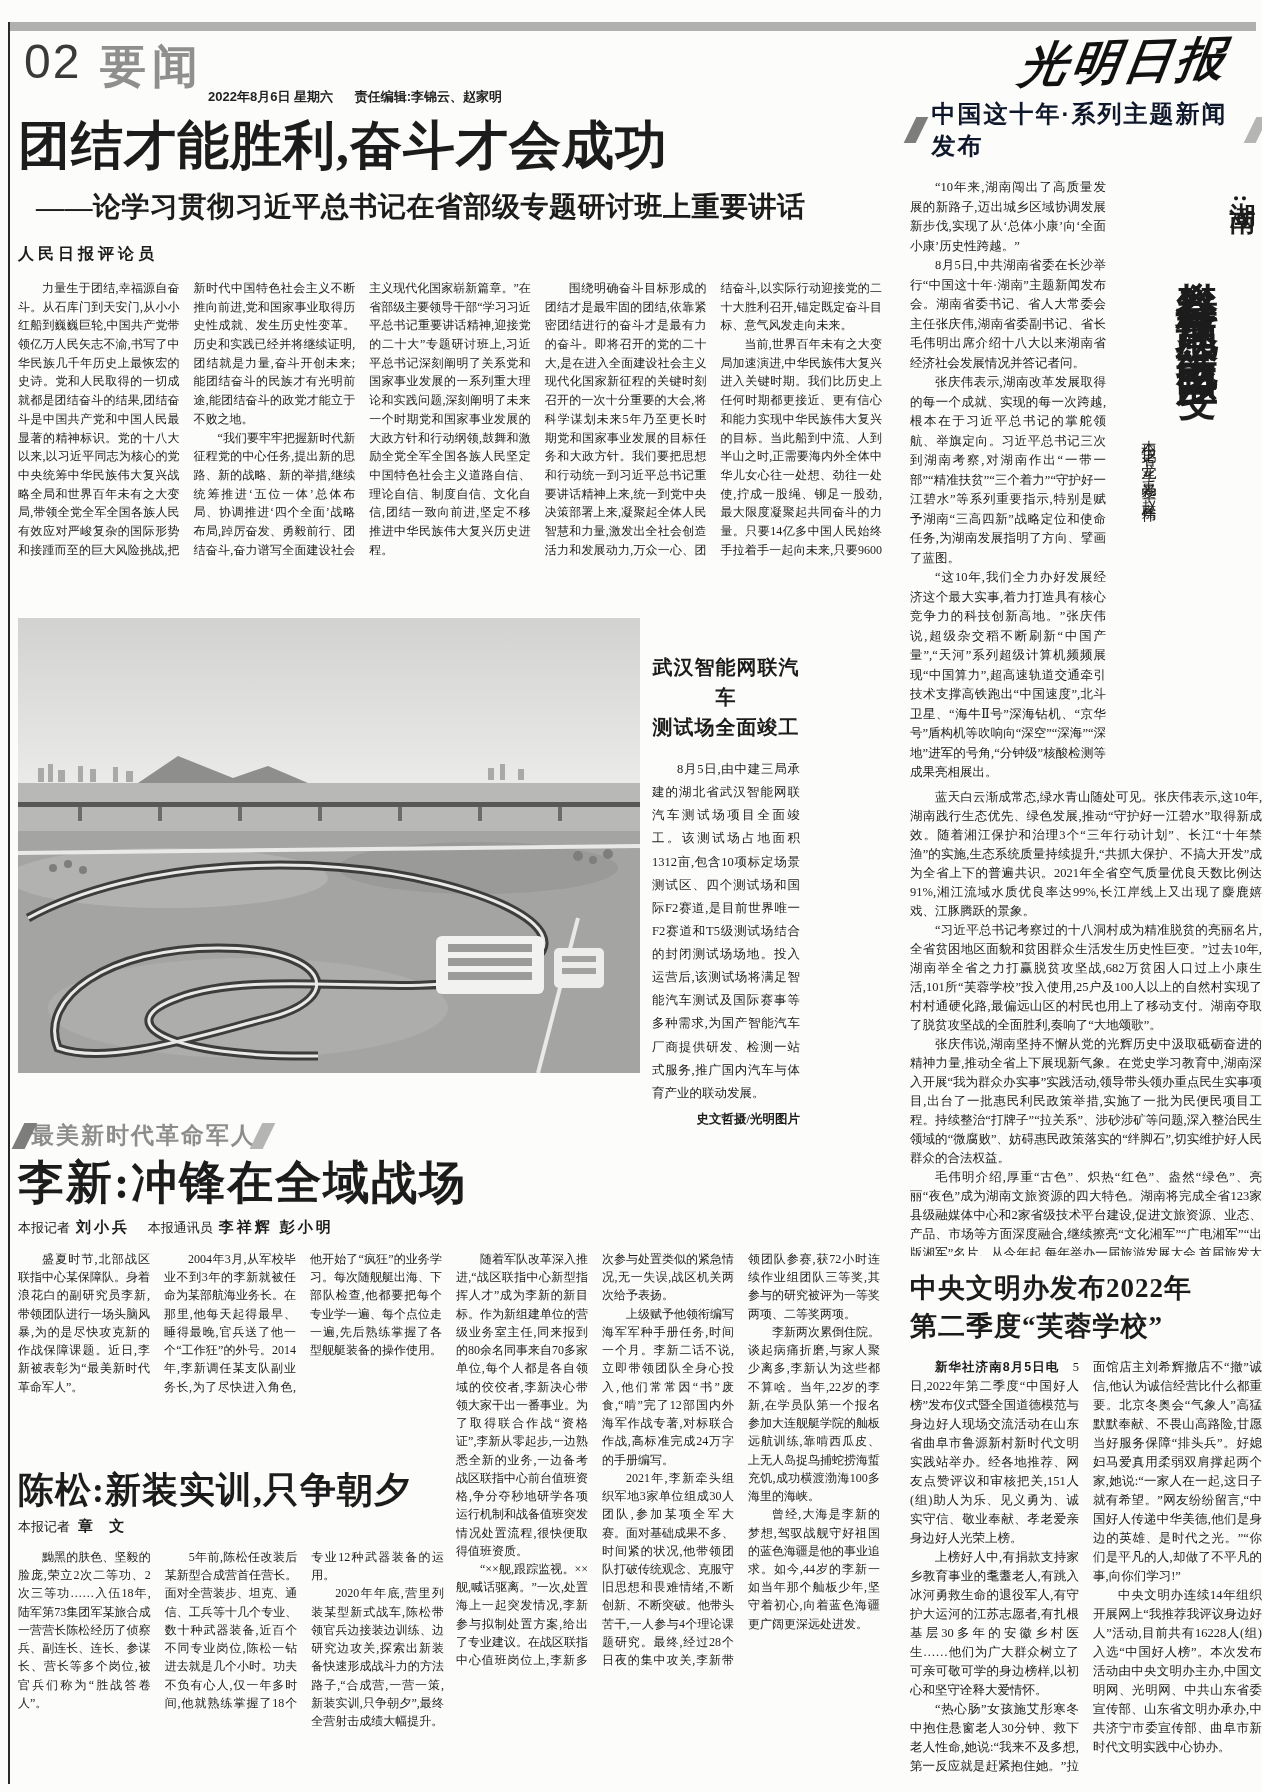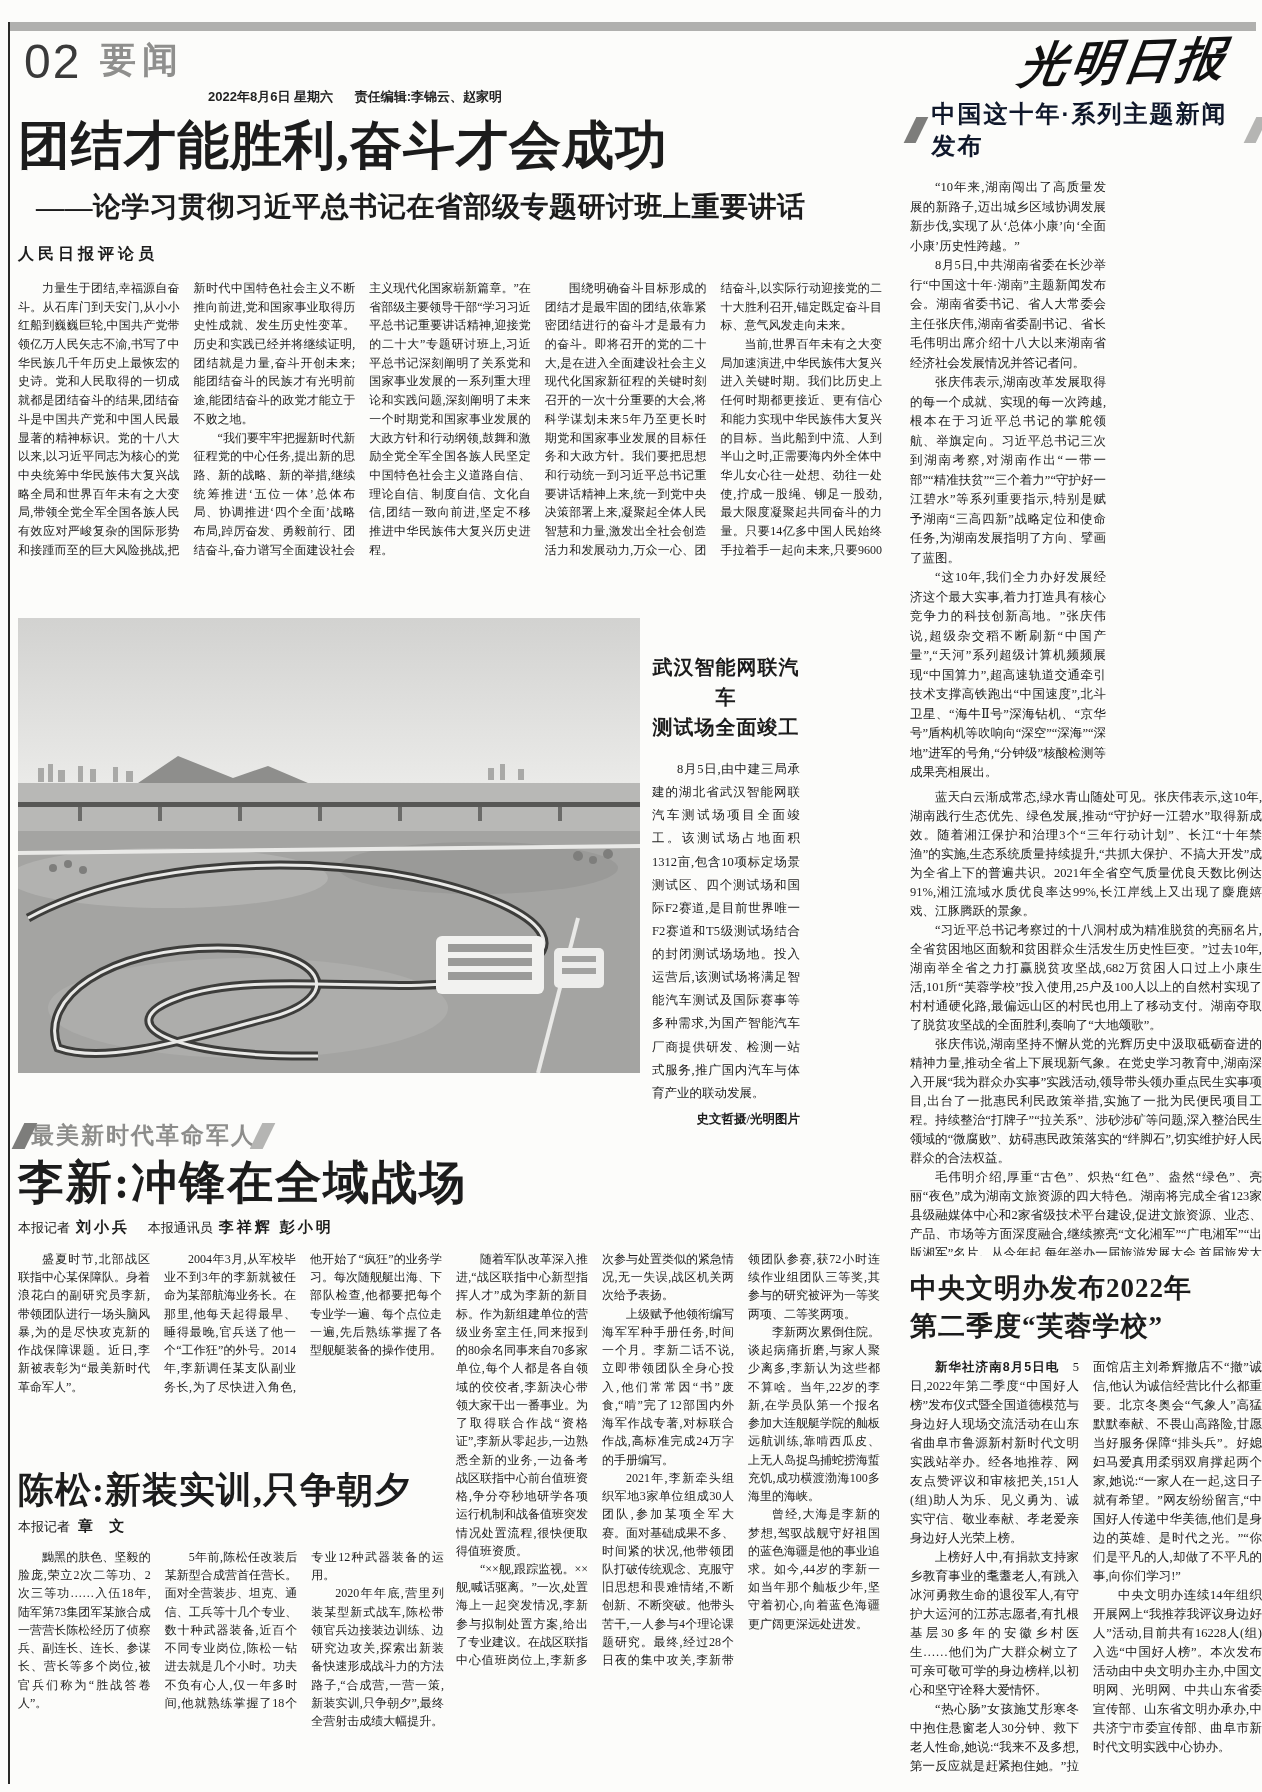"要闻" .section-name { font-size: 36px -> 46px }
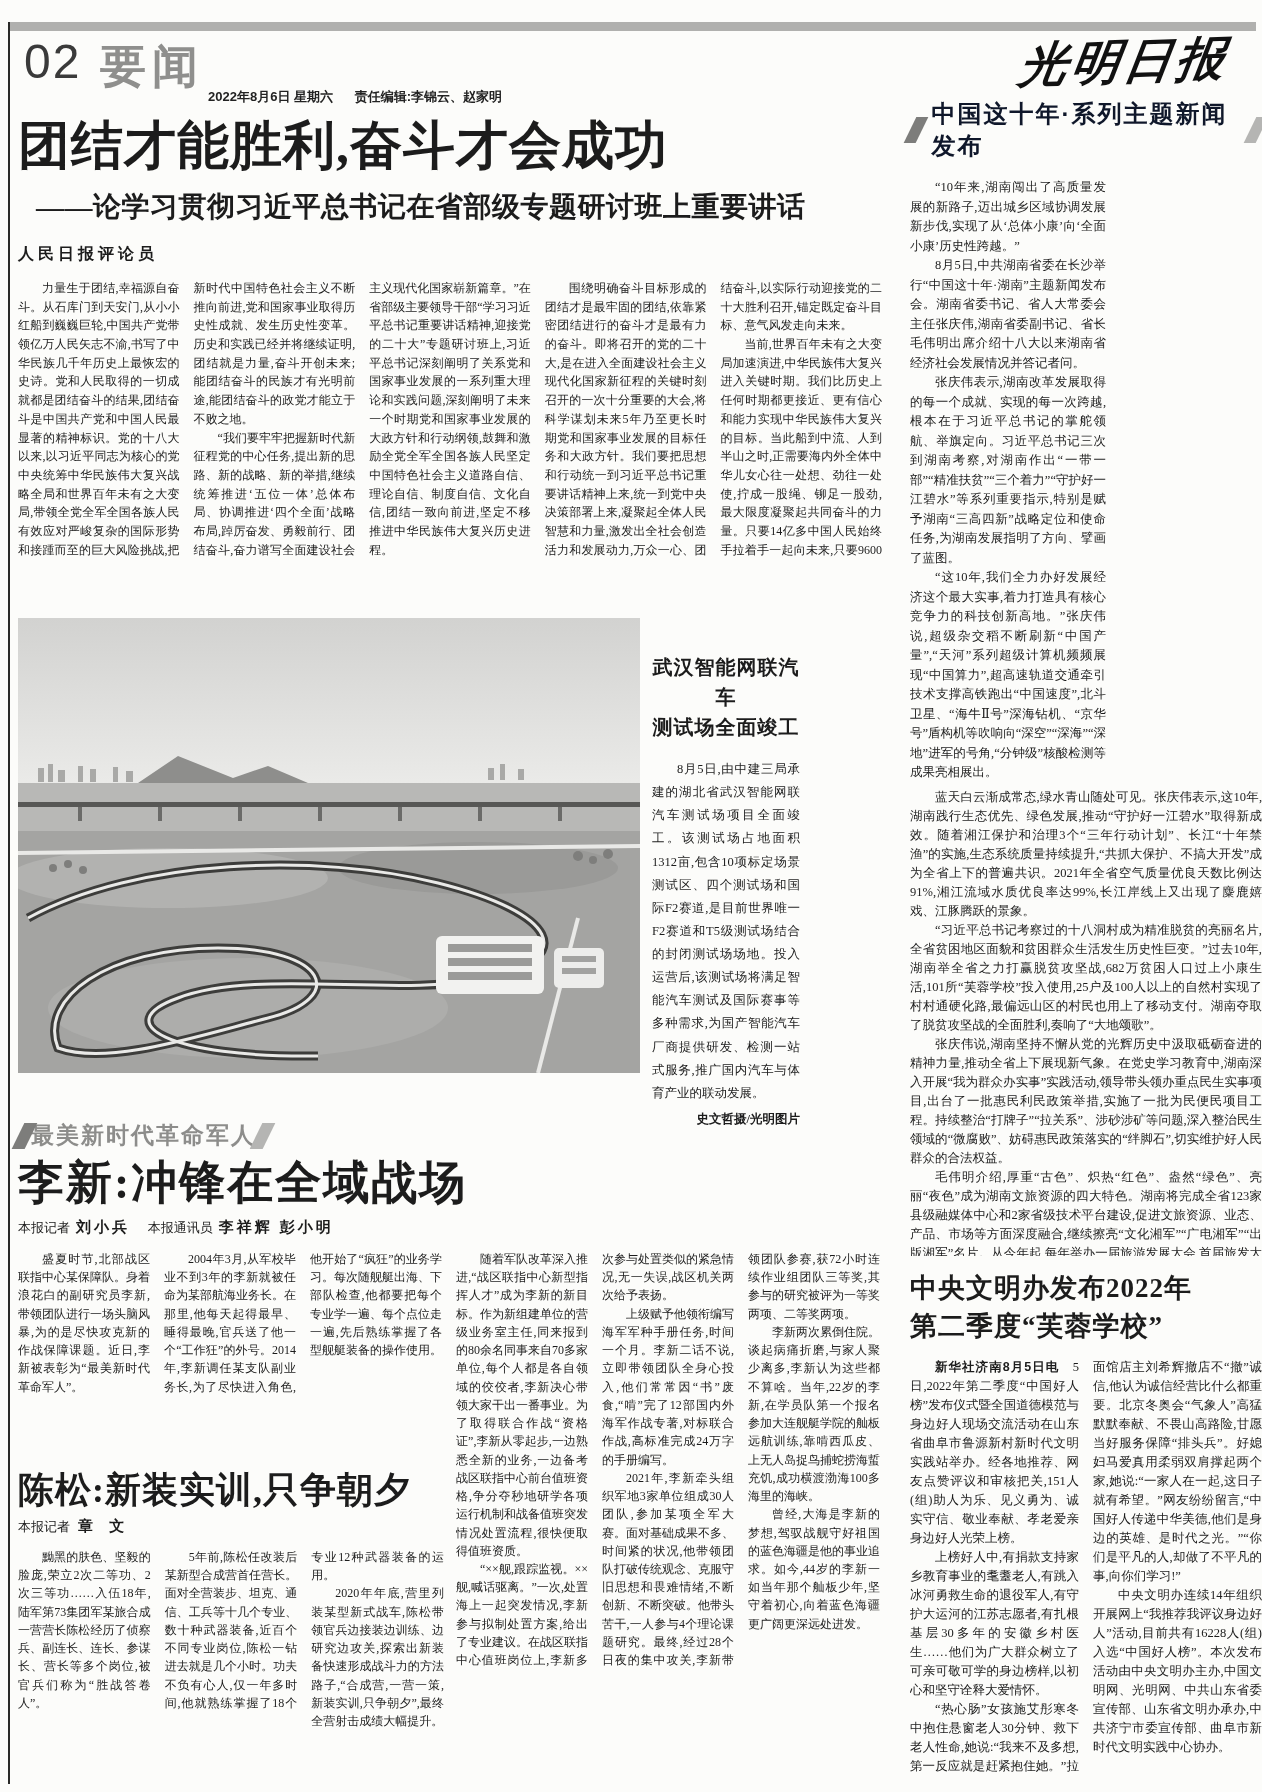"“10年来,湖南闯出了高质量发展的新路子,迈出城乡区域协调发展新步伐,实现了从‘" .rail-top { flex-direction: column -> none }
